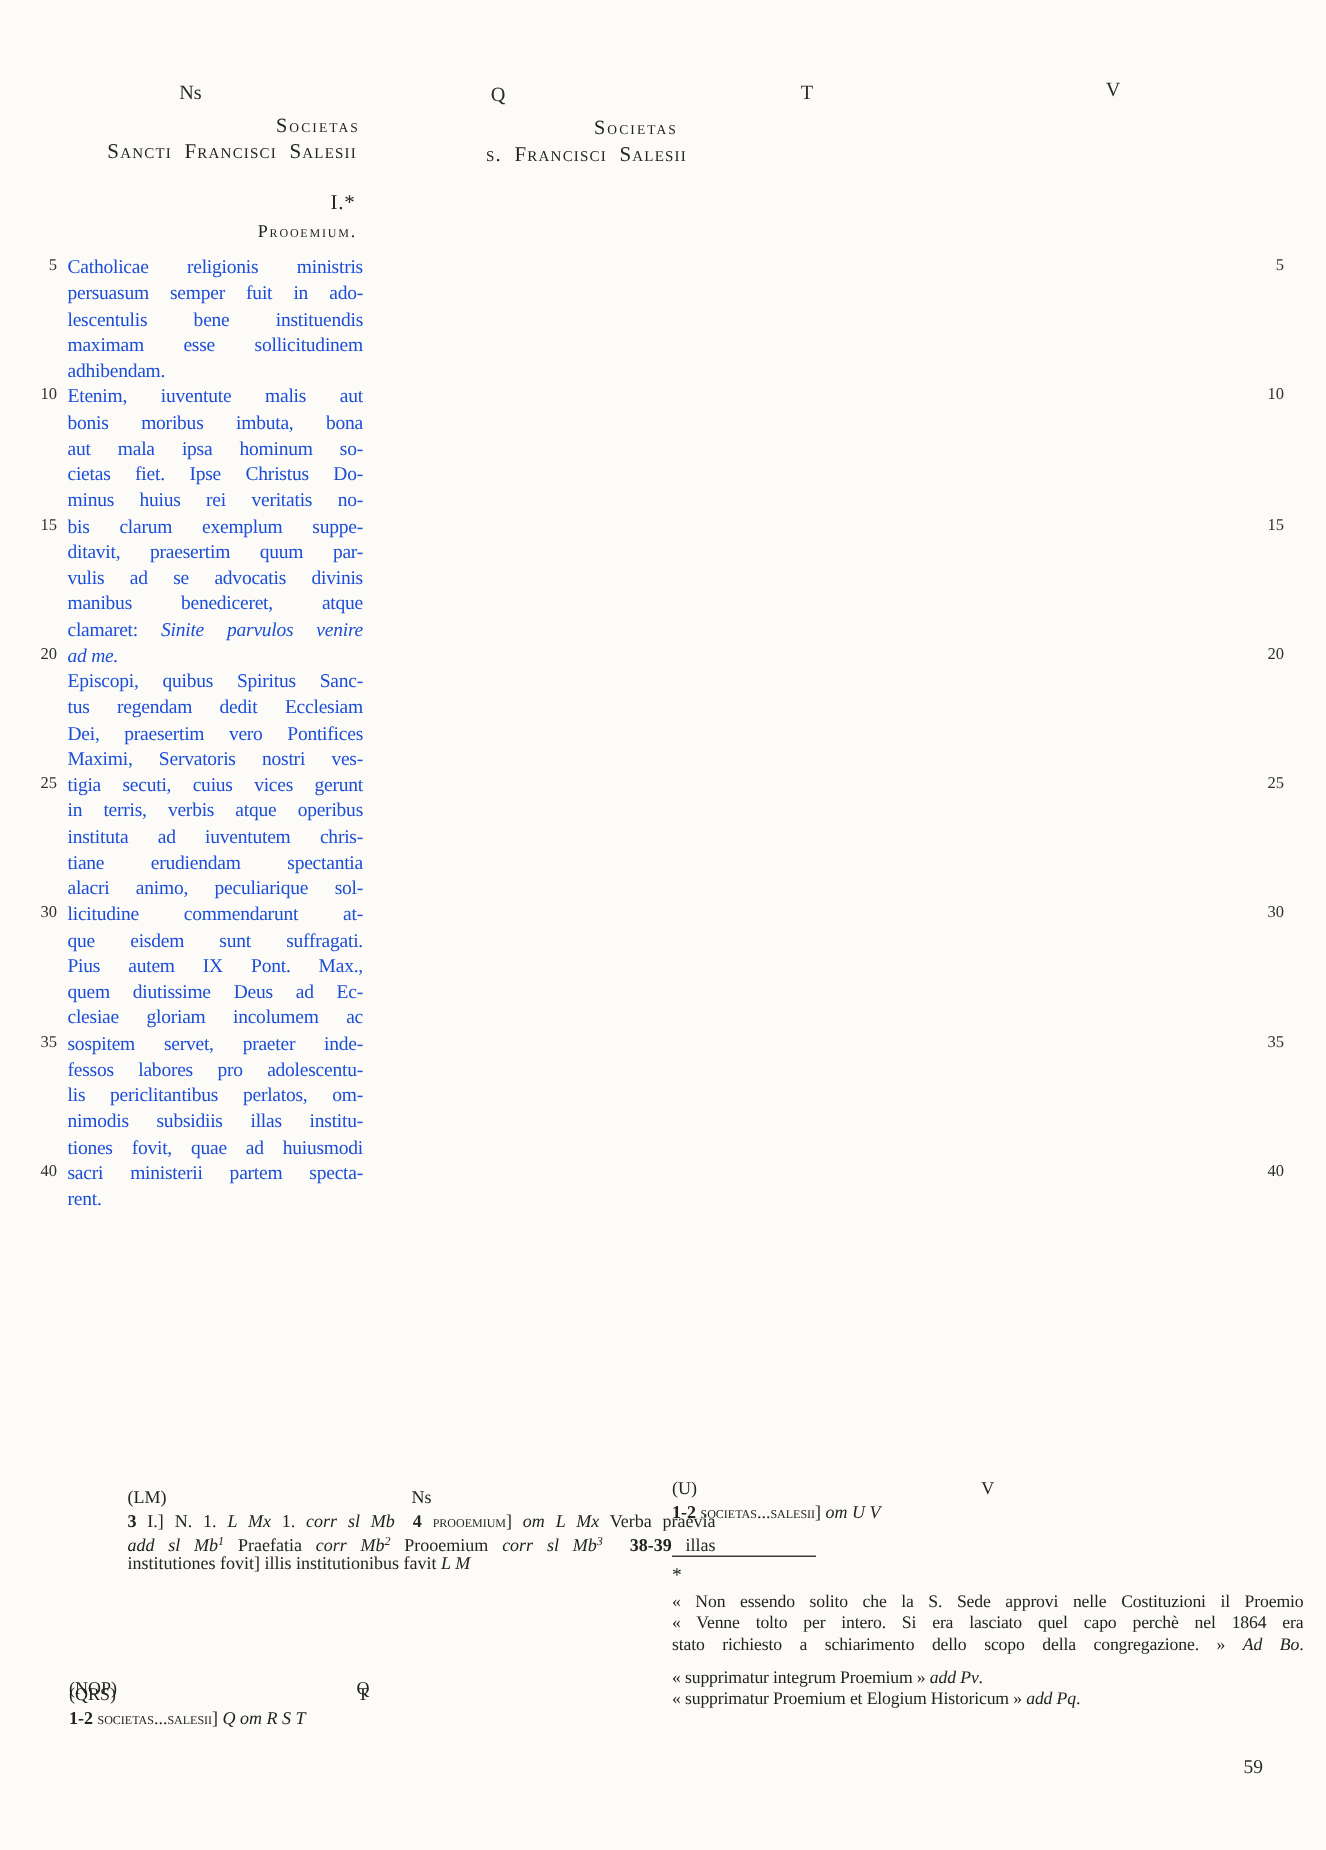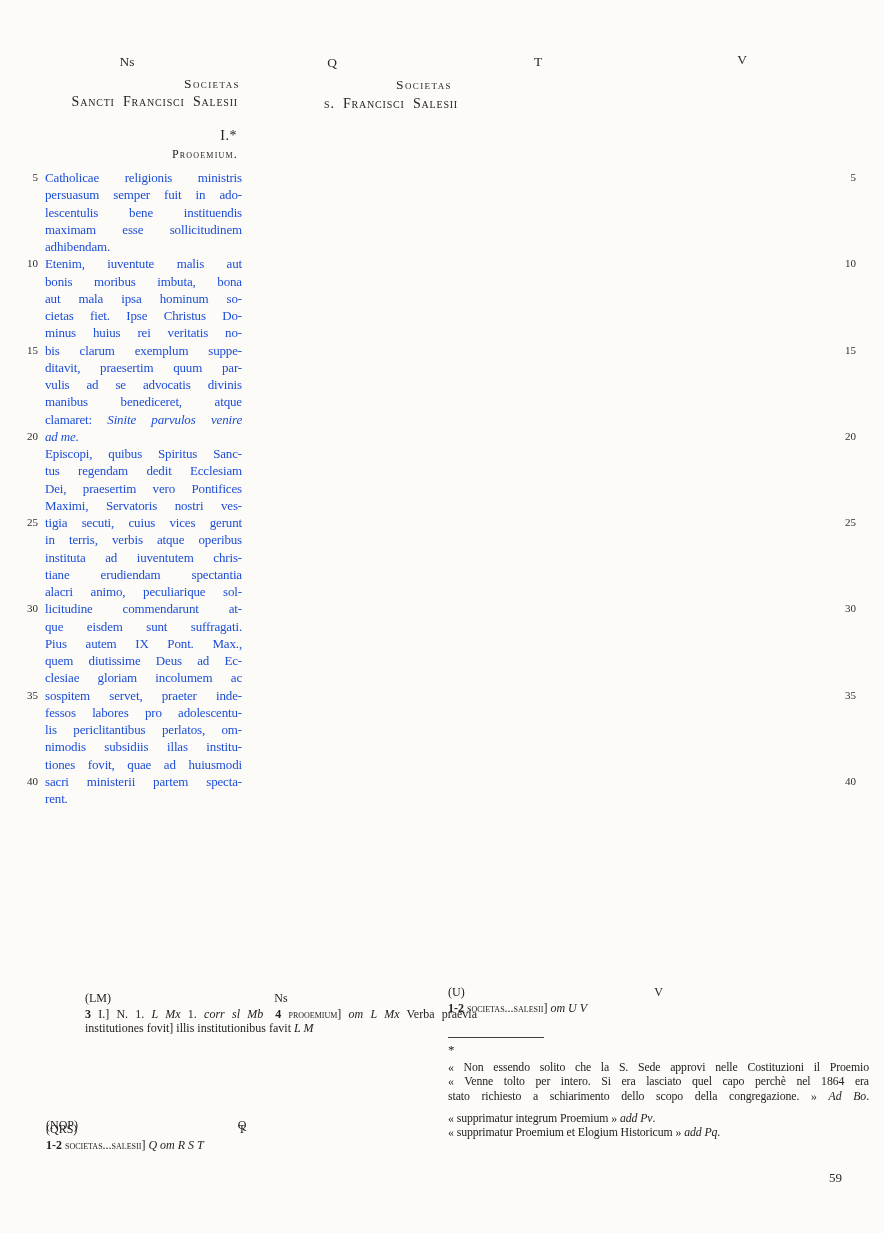"add sl Mb1 Praefatia corr" div.rline { html: none -> <div><span>add sl Mb</span><span>1</span><span> Praefatia </span><span>corr Mb</span><span>2</span><span> Prooemium </span><span>corr sl Mb</span><span>3</span><span> </span><span>38-39</span><span> illas</span></div> }
